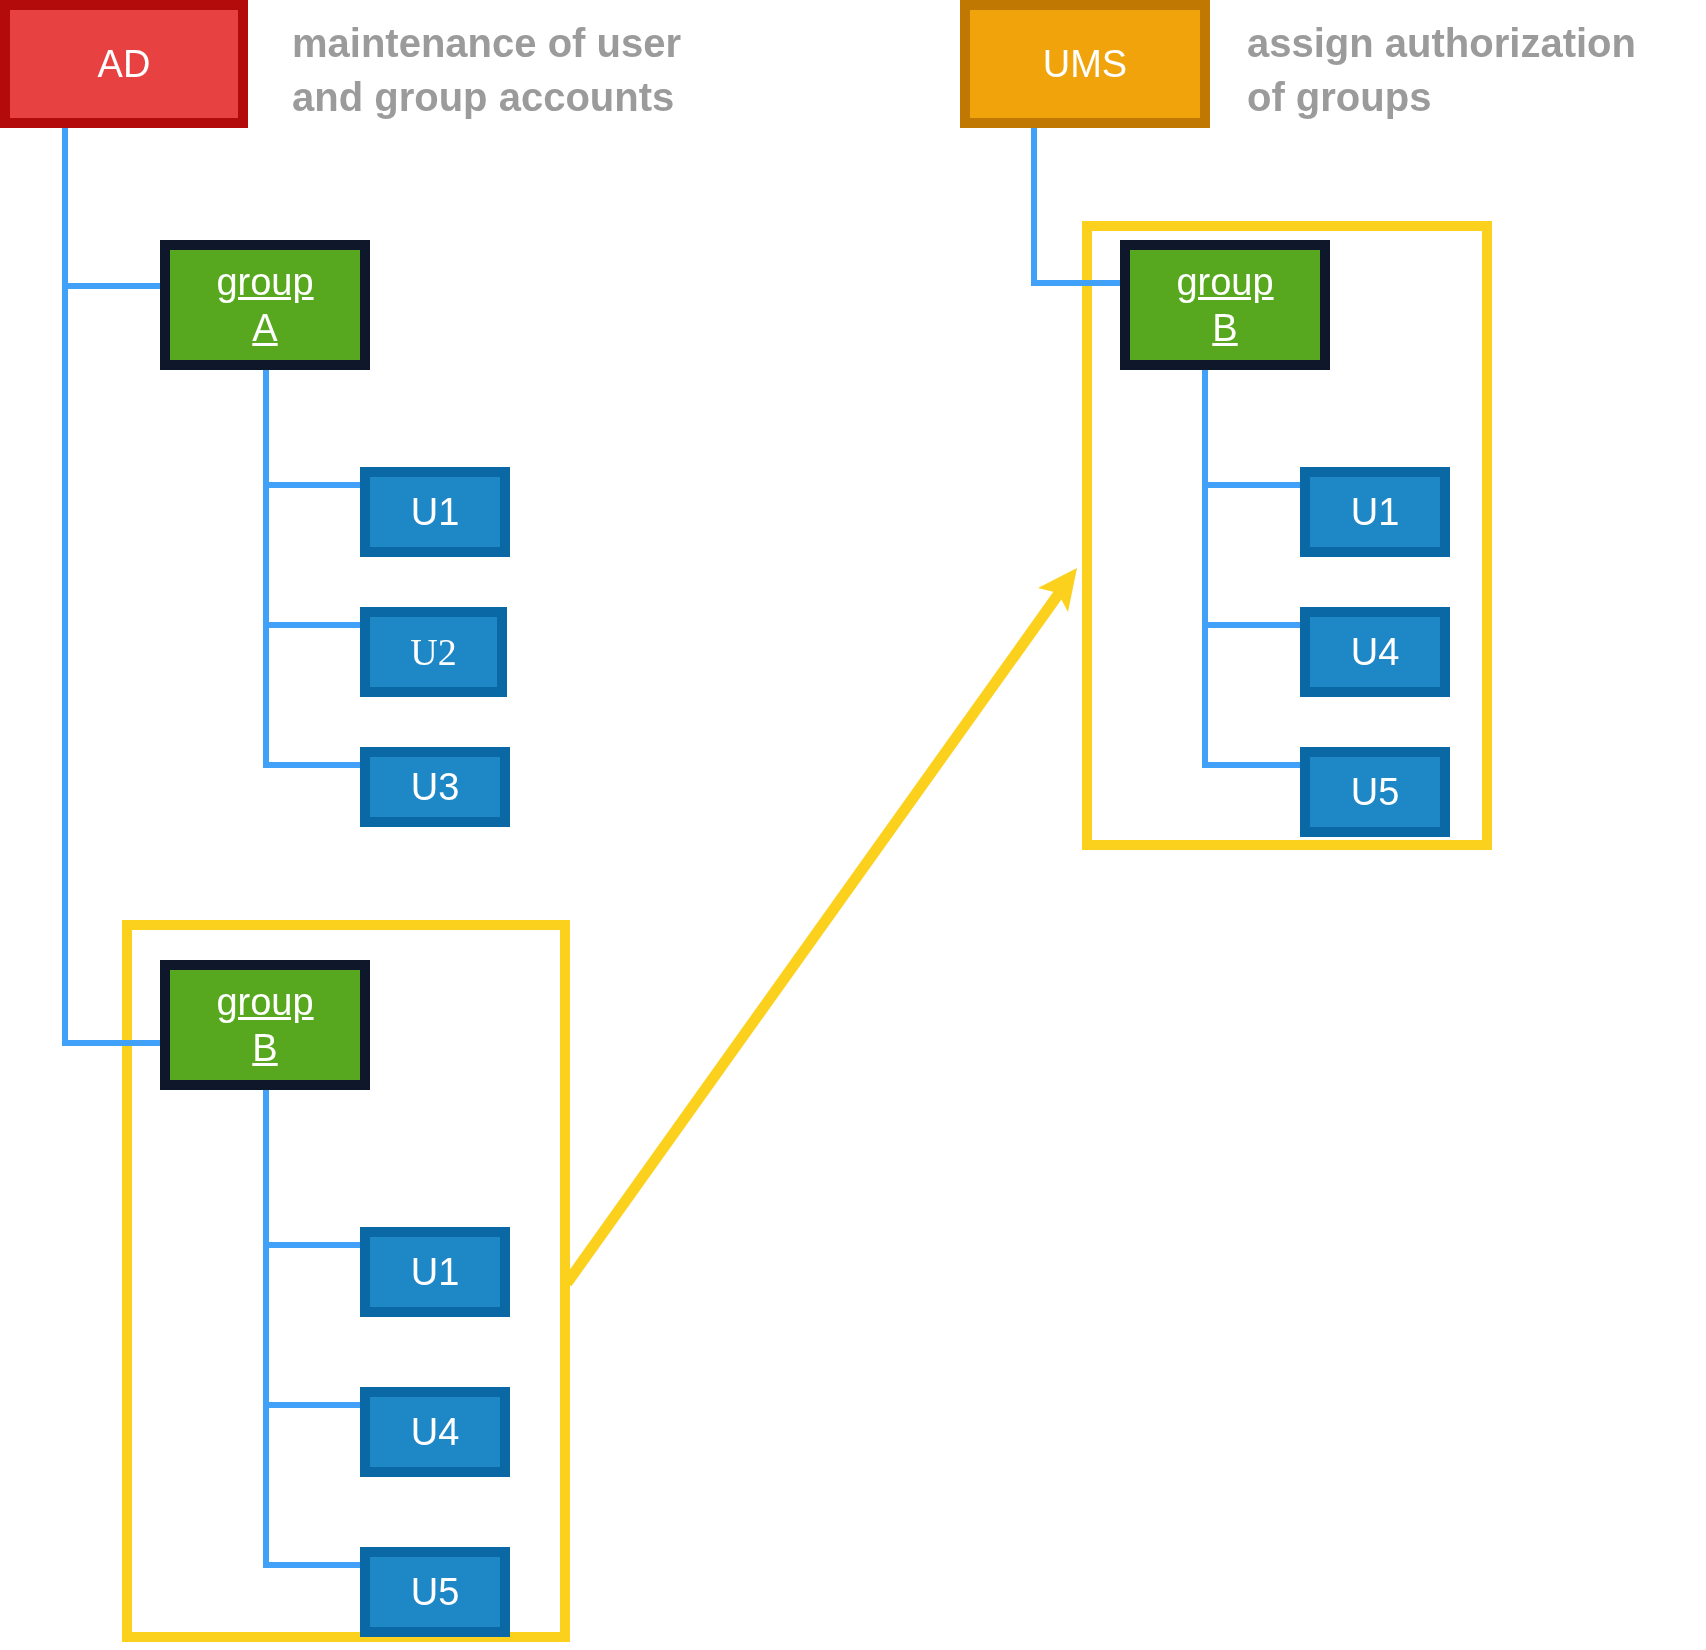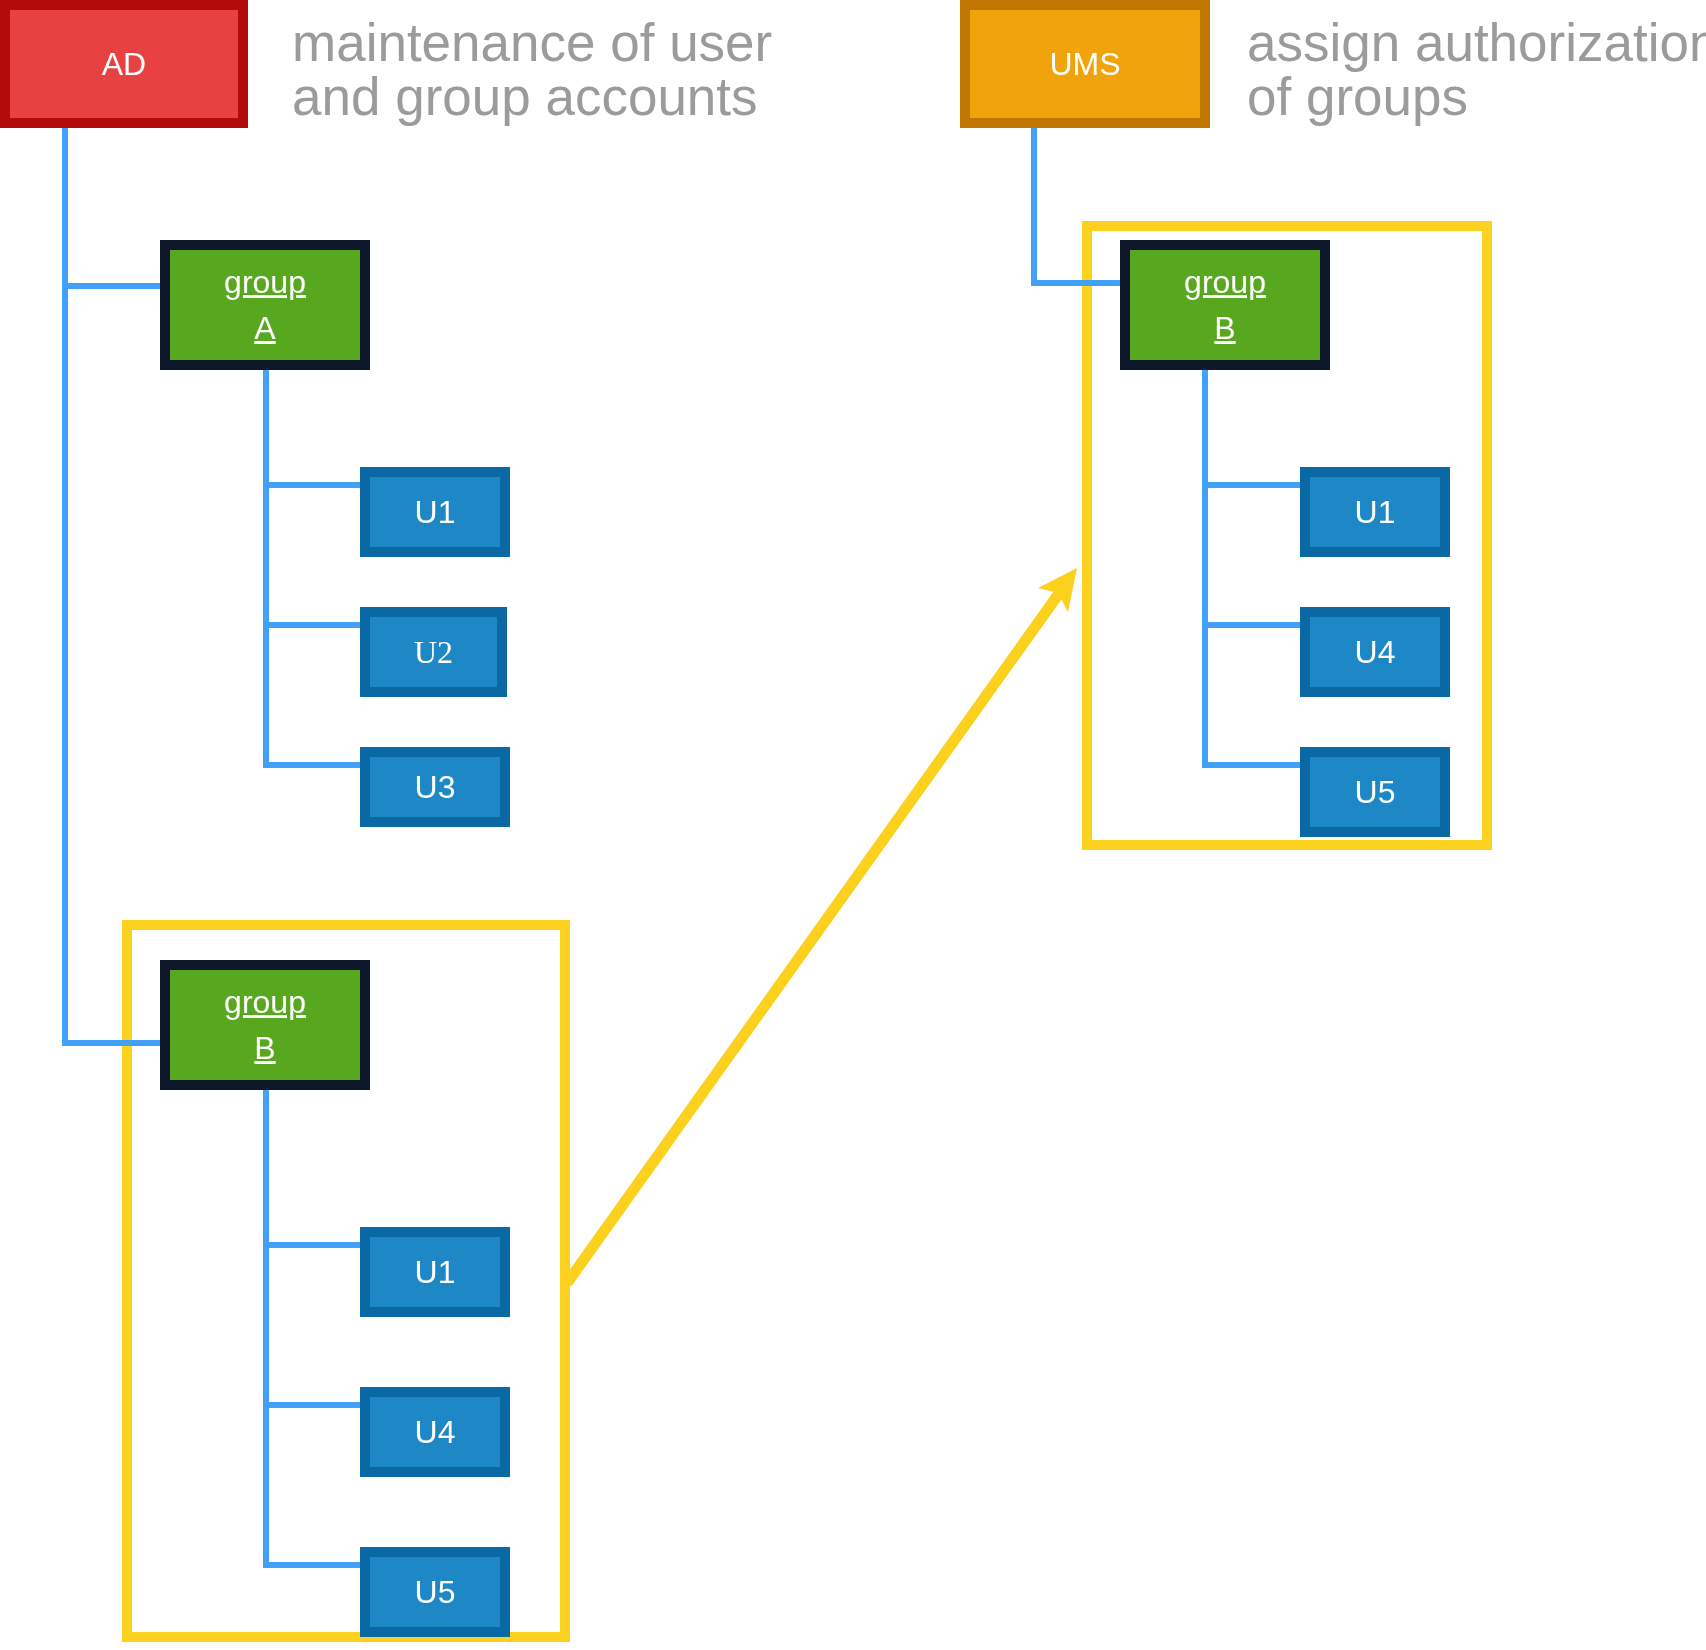"AD" .node { font-size: 32px -> 38px }
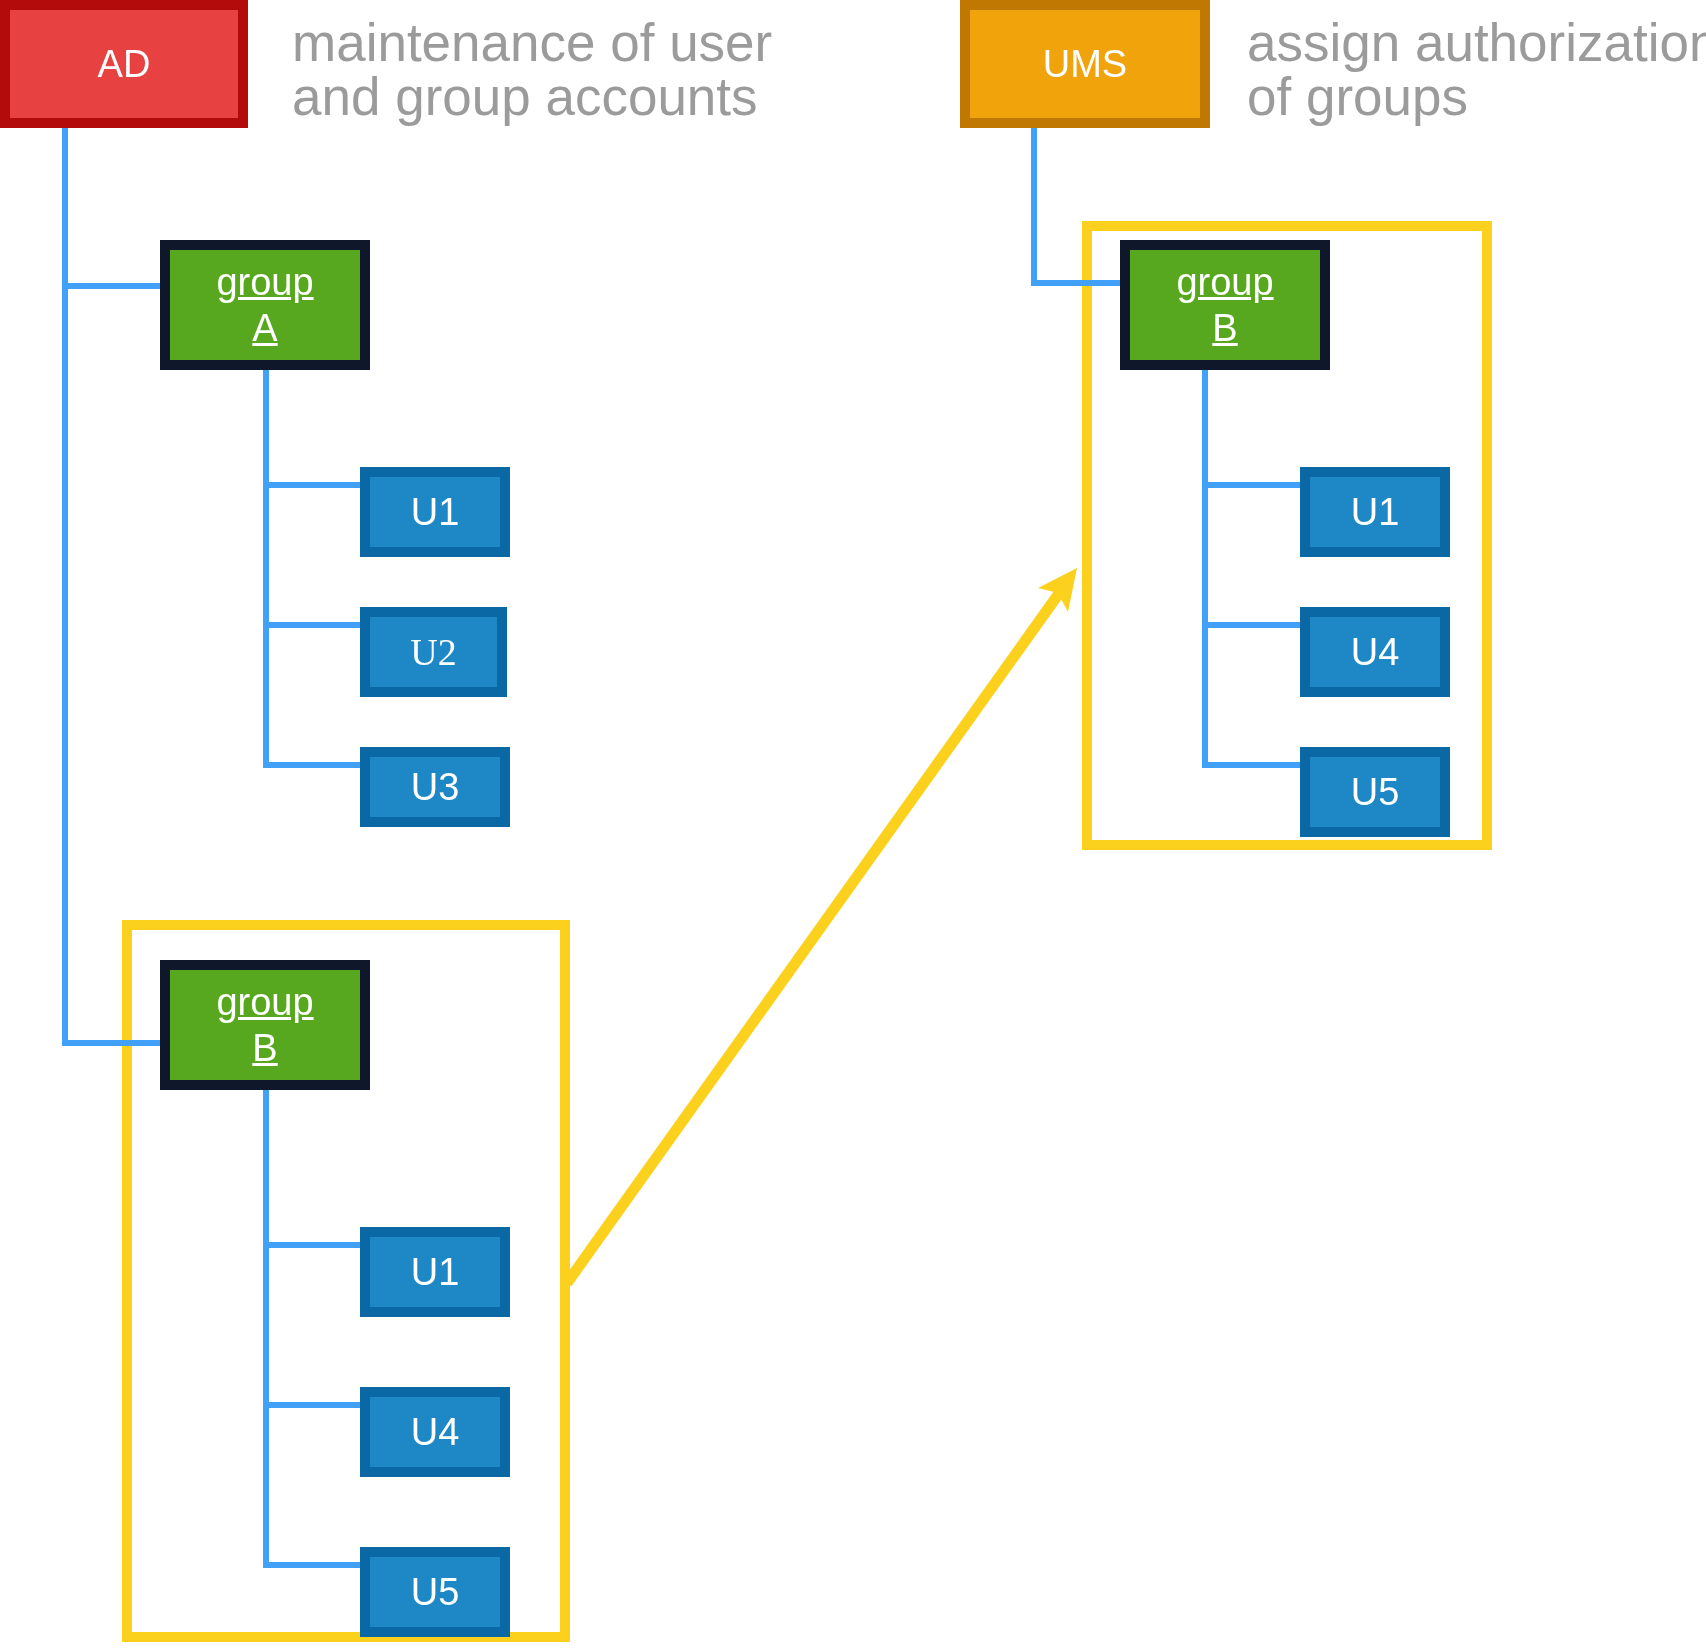"maintenance of user" .note { font-size: 53px -> 40px; font-weight: none -> bold }
